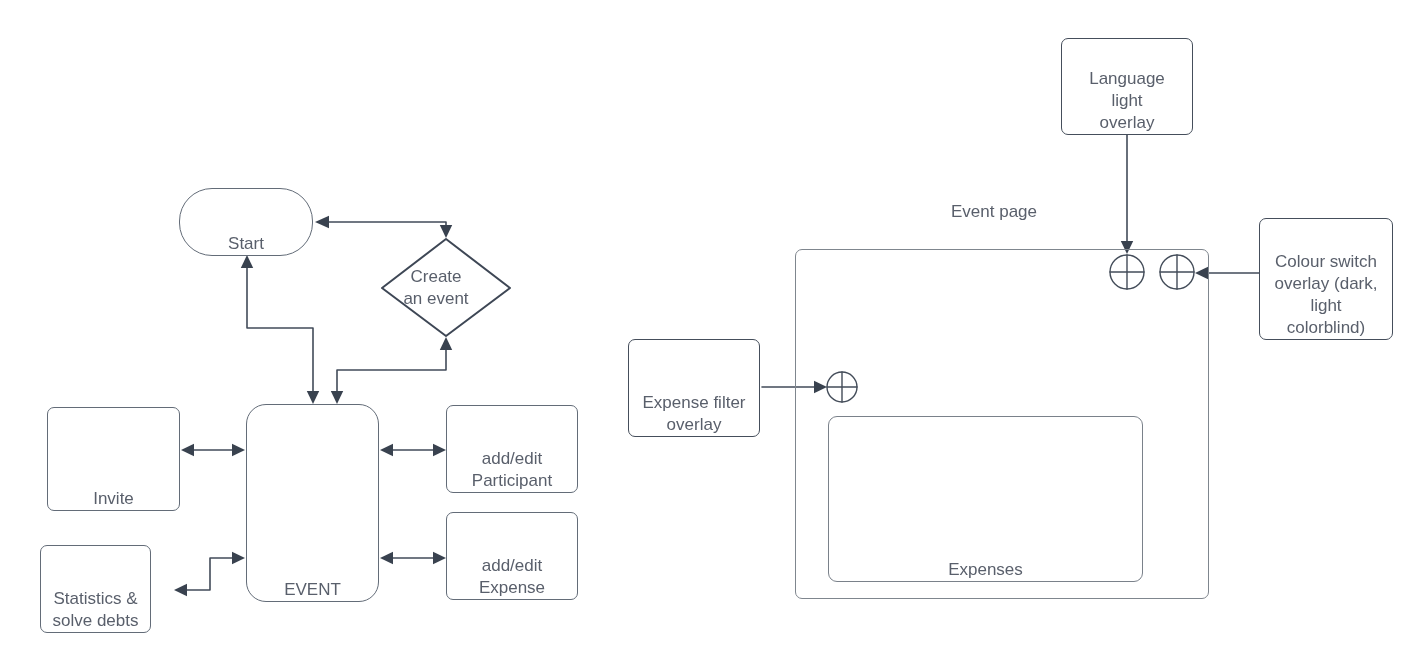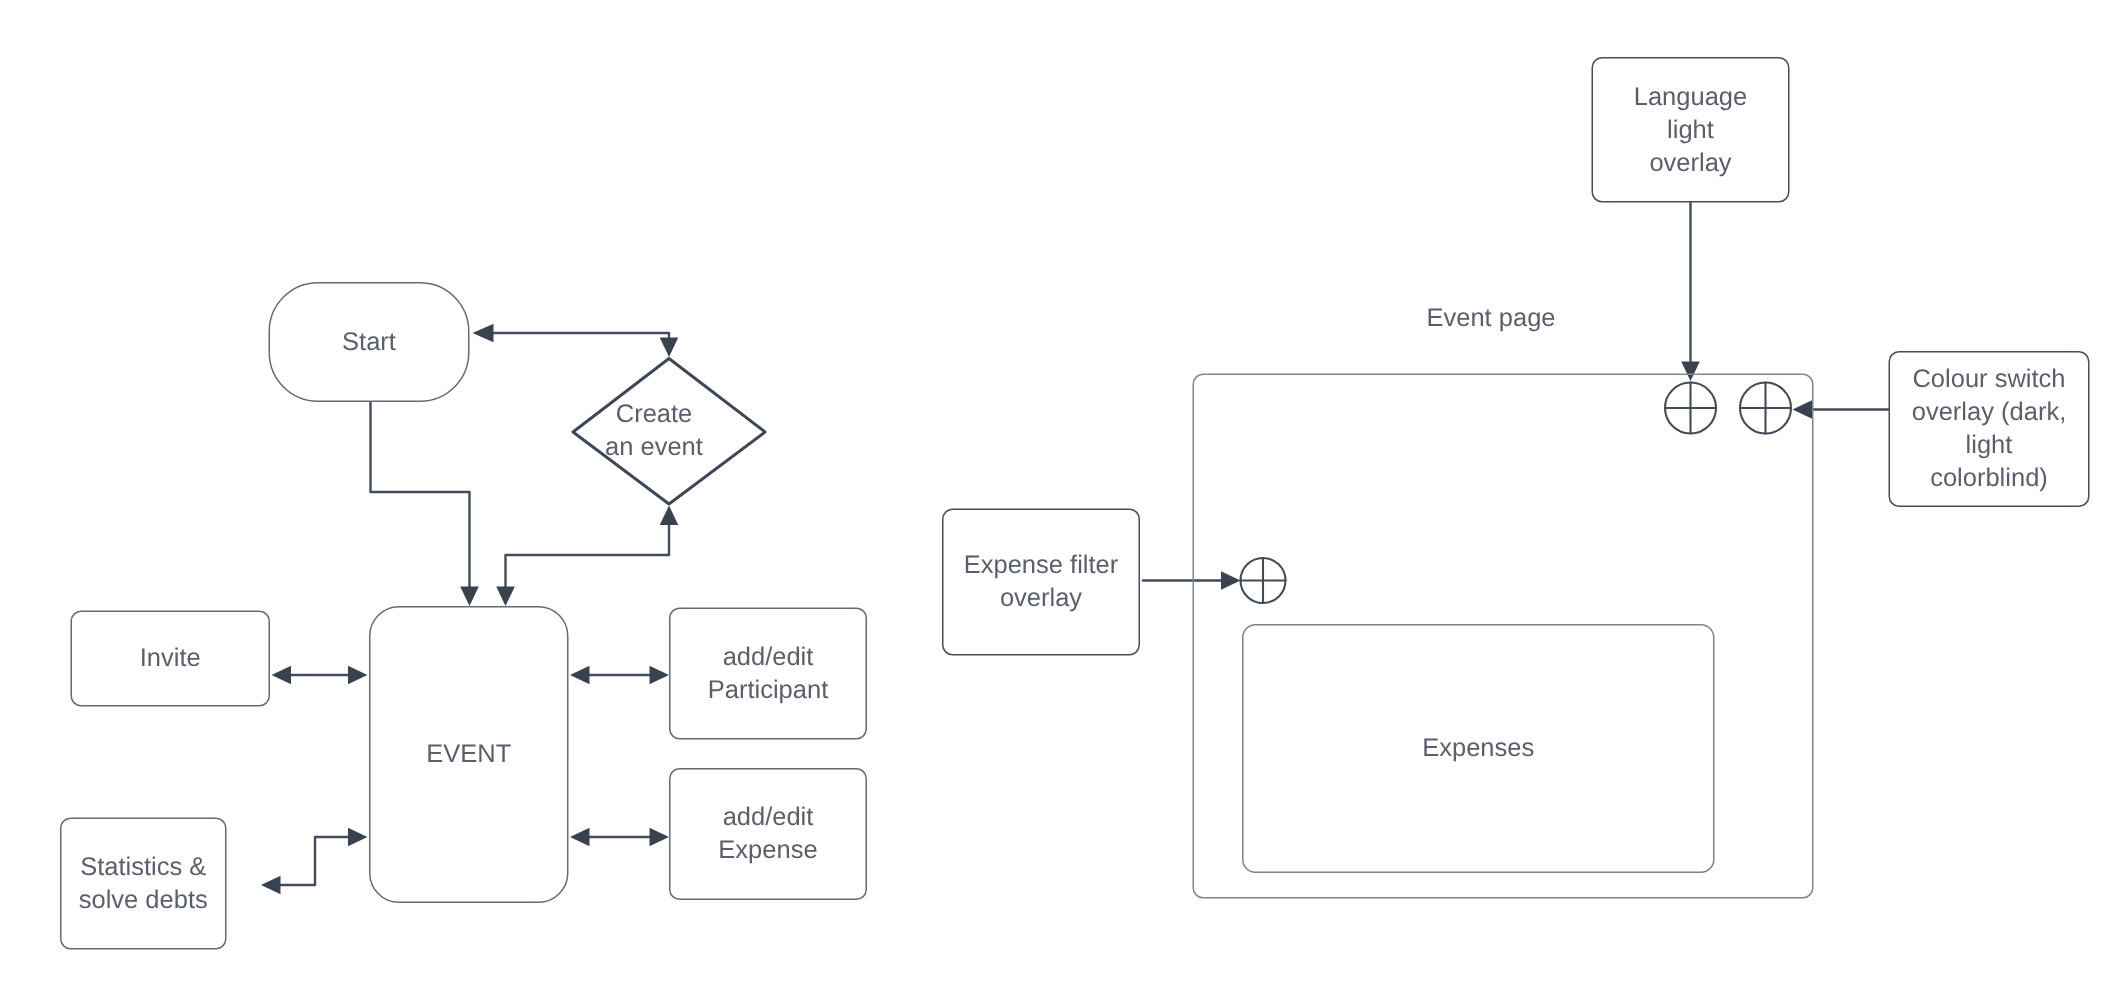"Language" .node { justify-content: center -> flex-end }
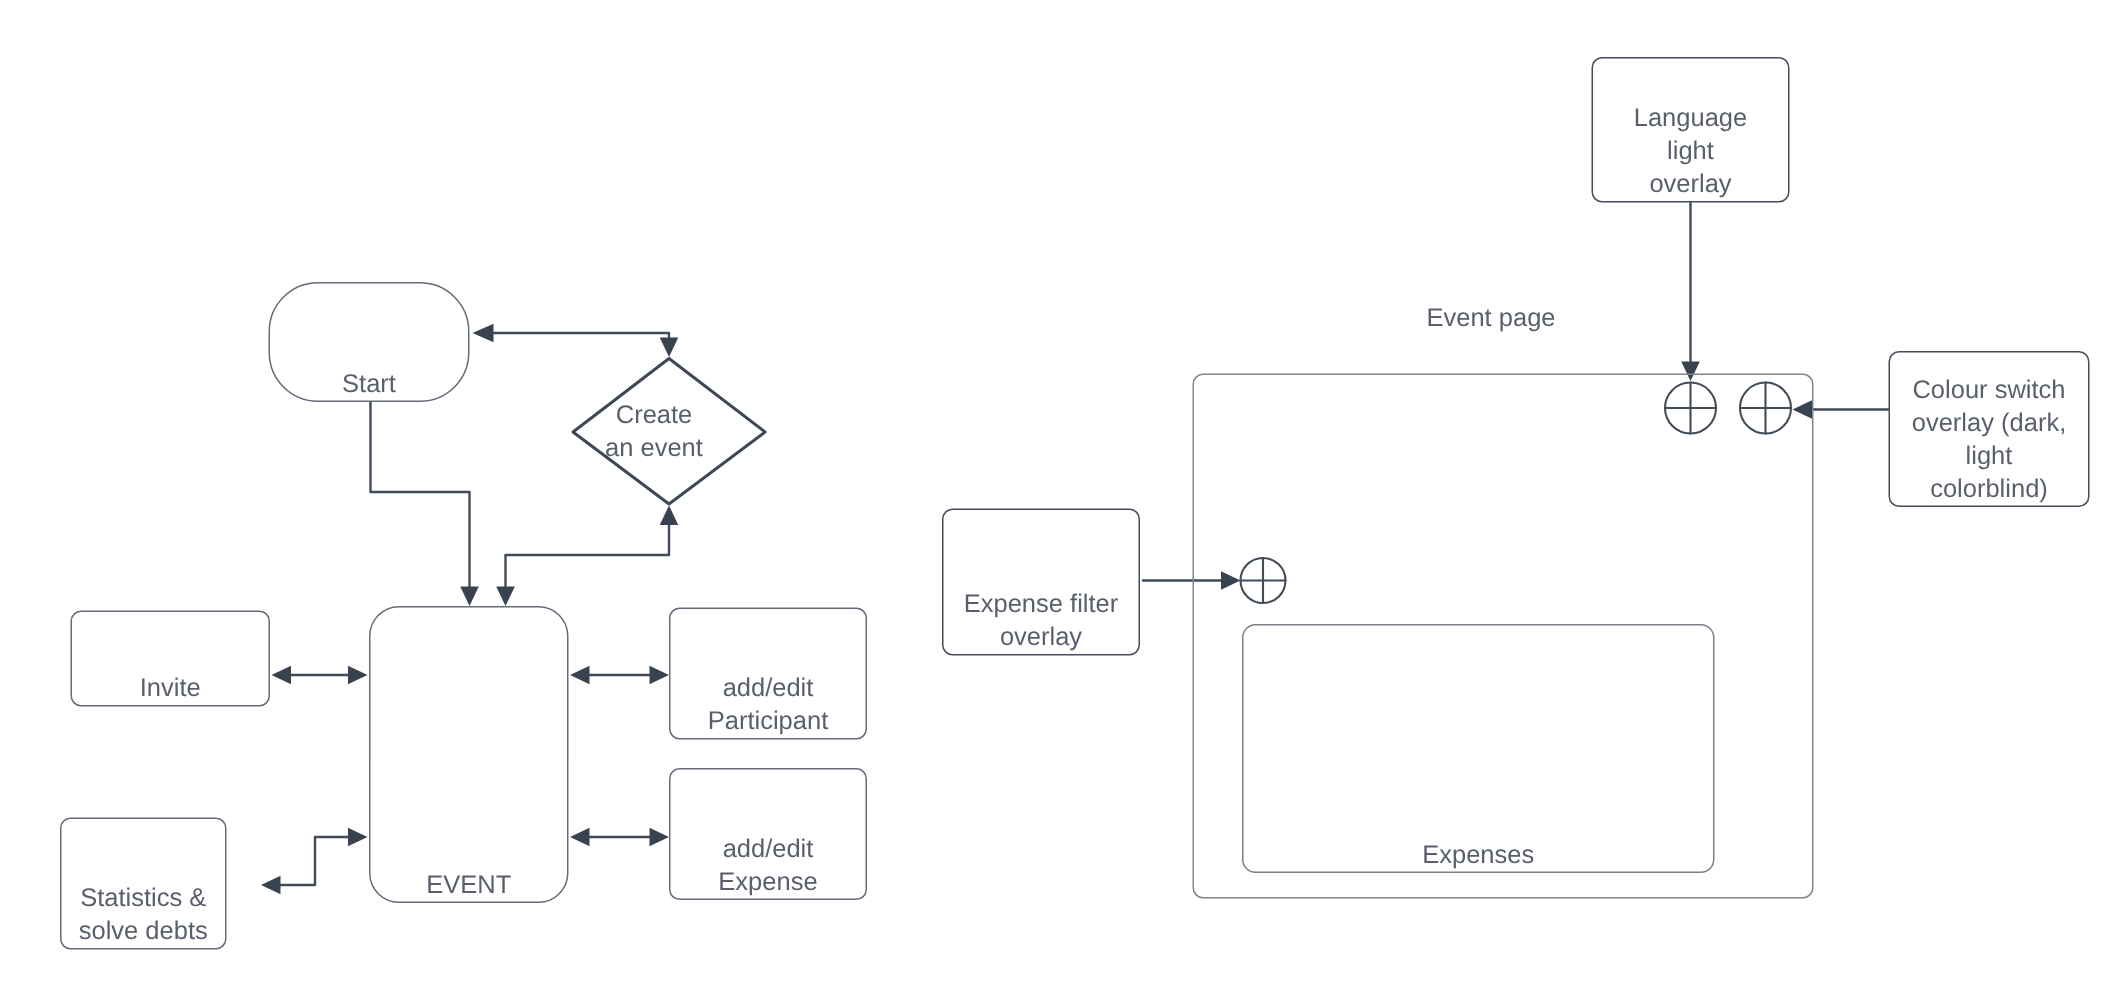"Start" div.node { height: 80px -> 68px }
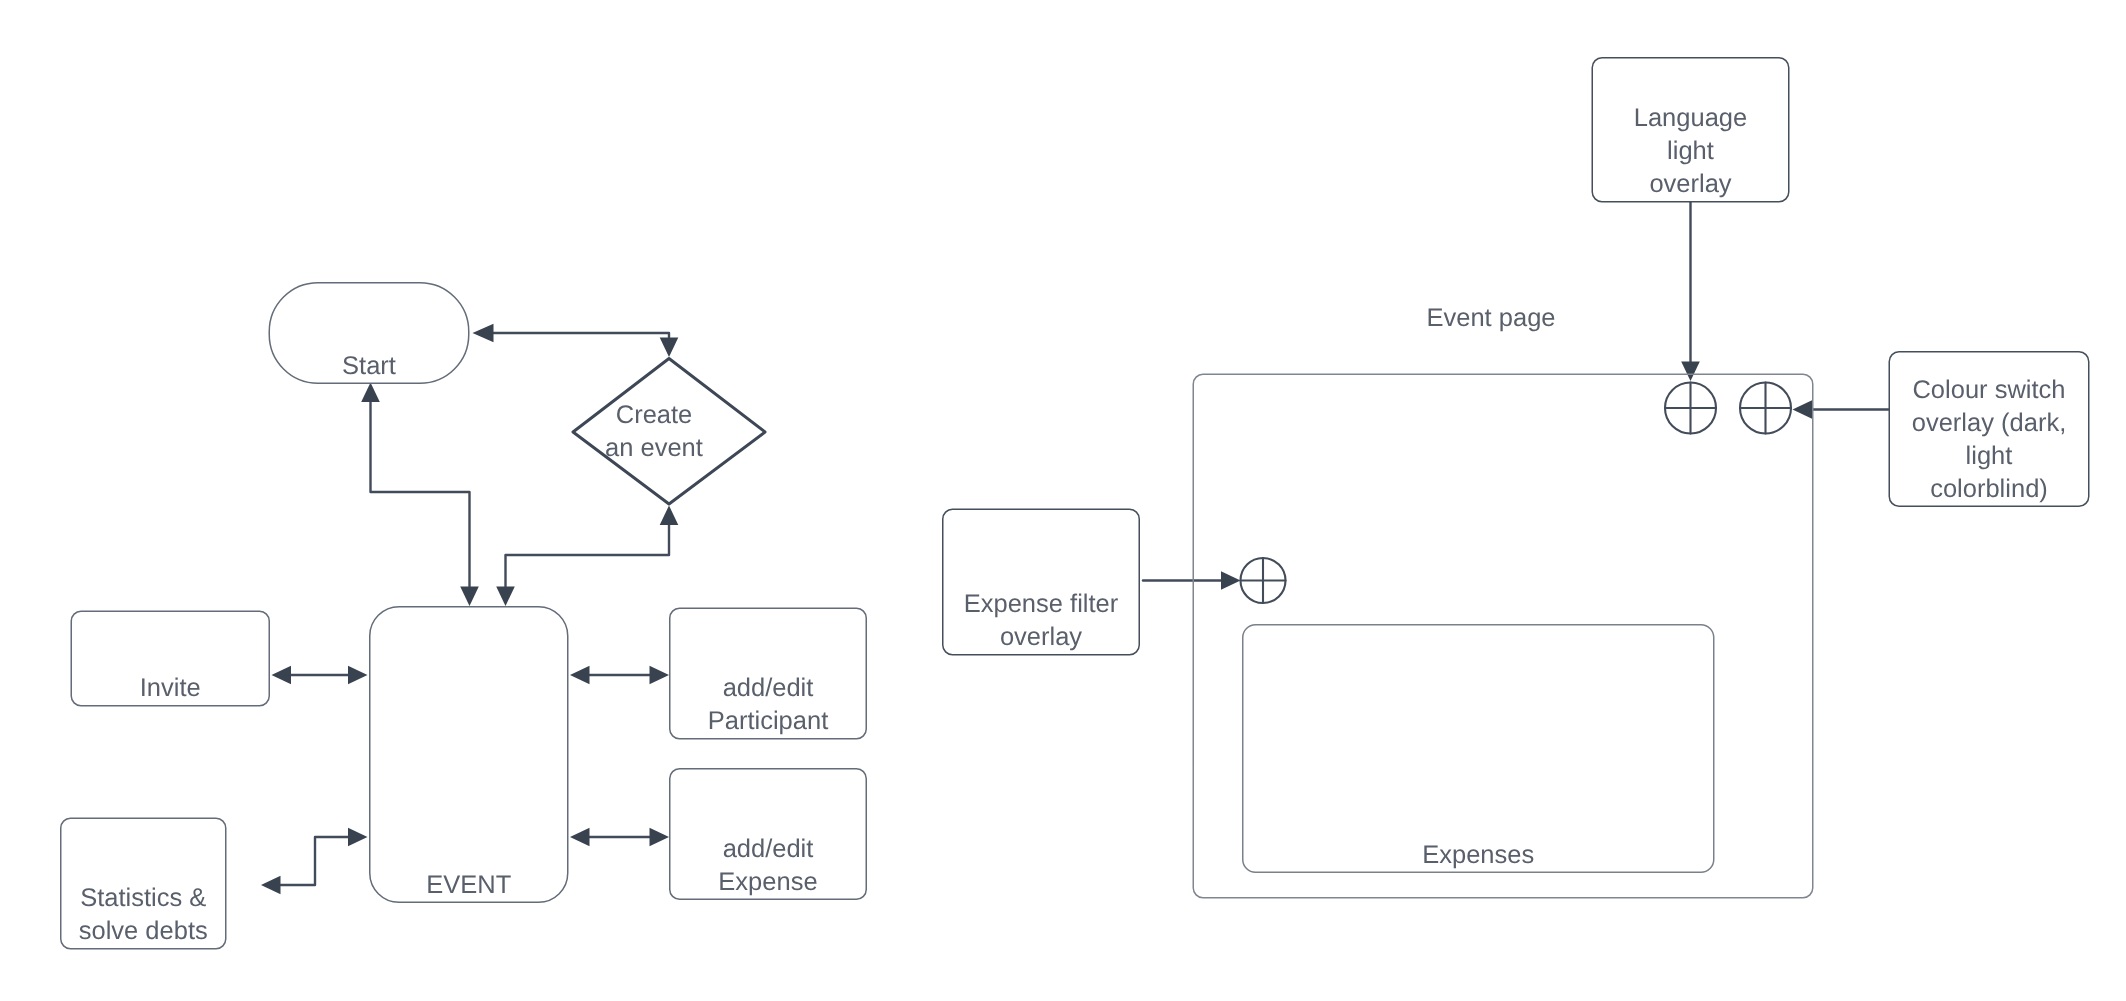"Colour switch" div.node { height: 104px -> 122px; top: 234px -> 218px }
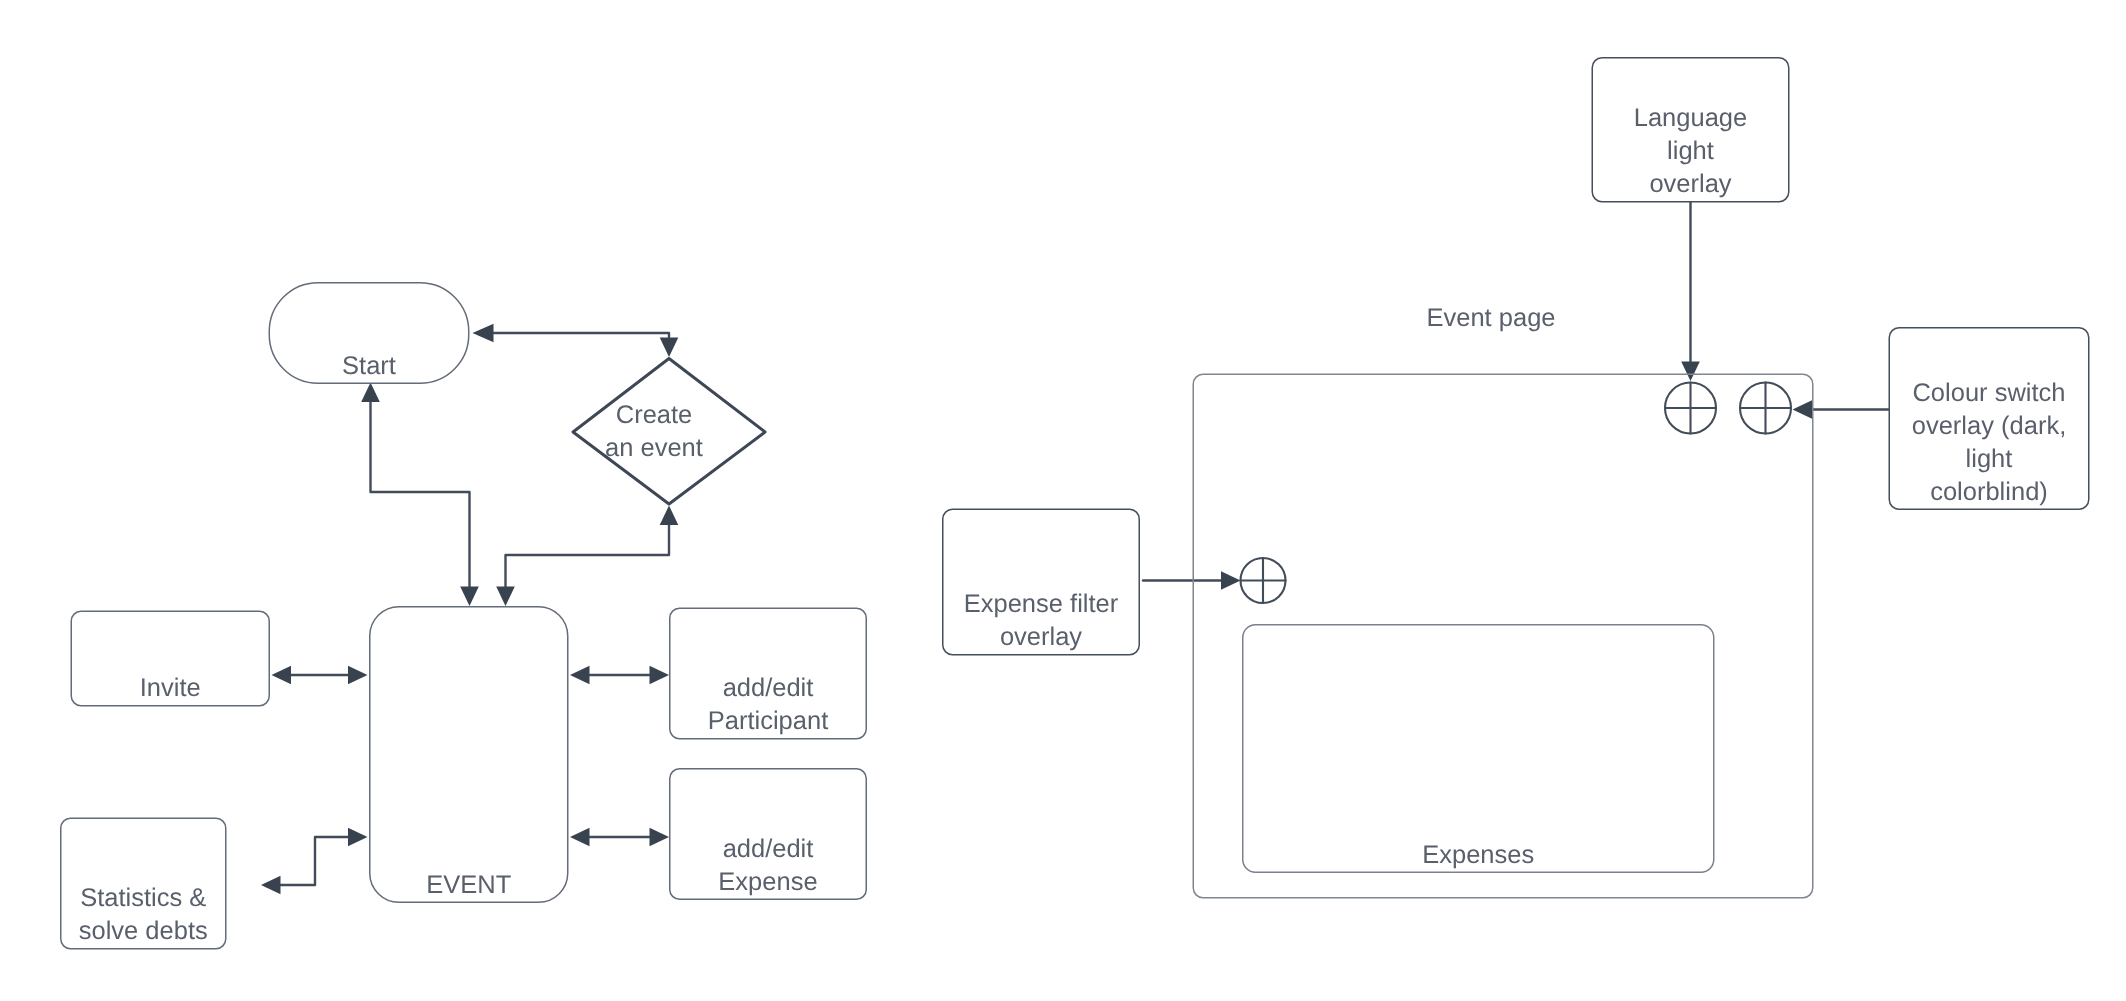"Invite" div.node { height: 64px -> 104px }
